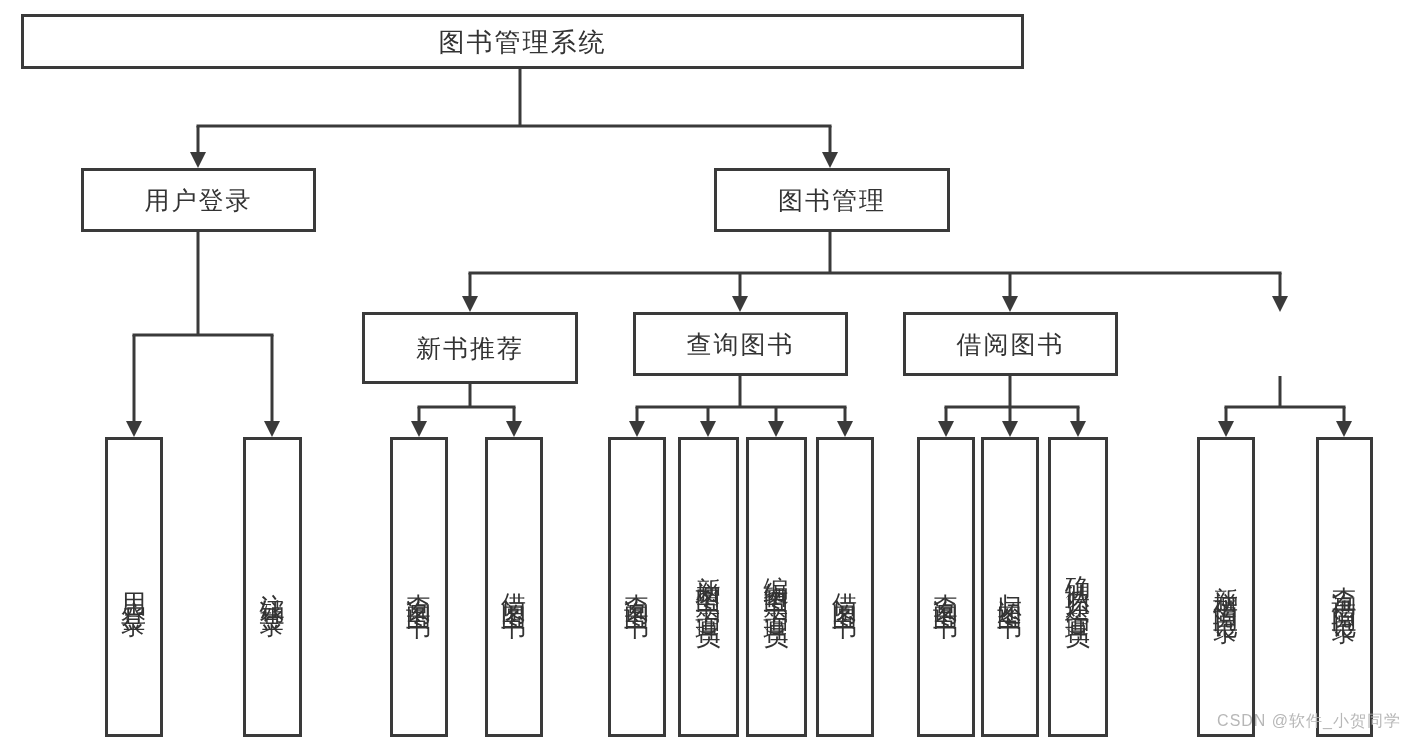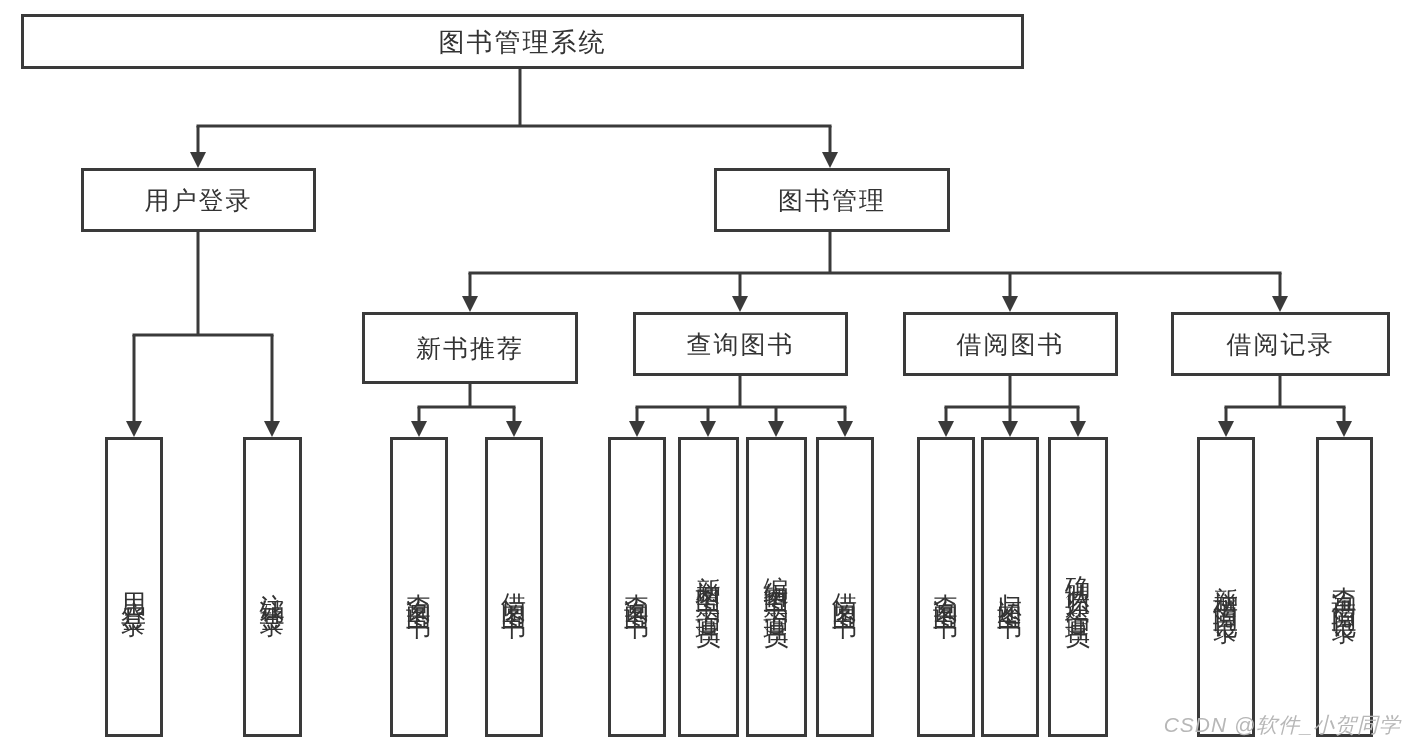"借阅记录" div.node { html: <div> <span>借阅记录</span> </div> -> none }
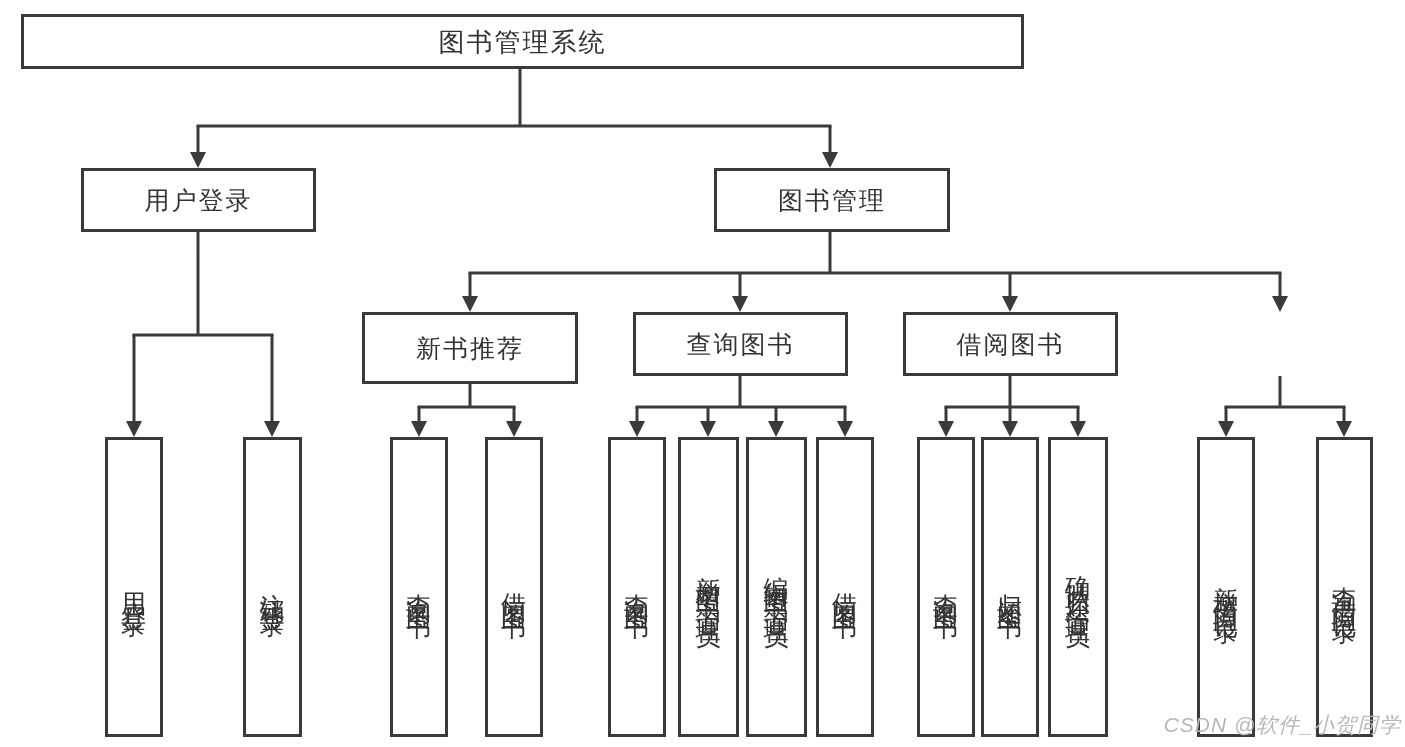"CSDN @软件_小贺同学" .watermark { font-size: 21px -> 16px; font-style: italic -> none }
